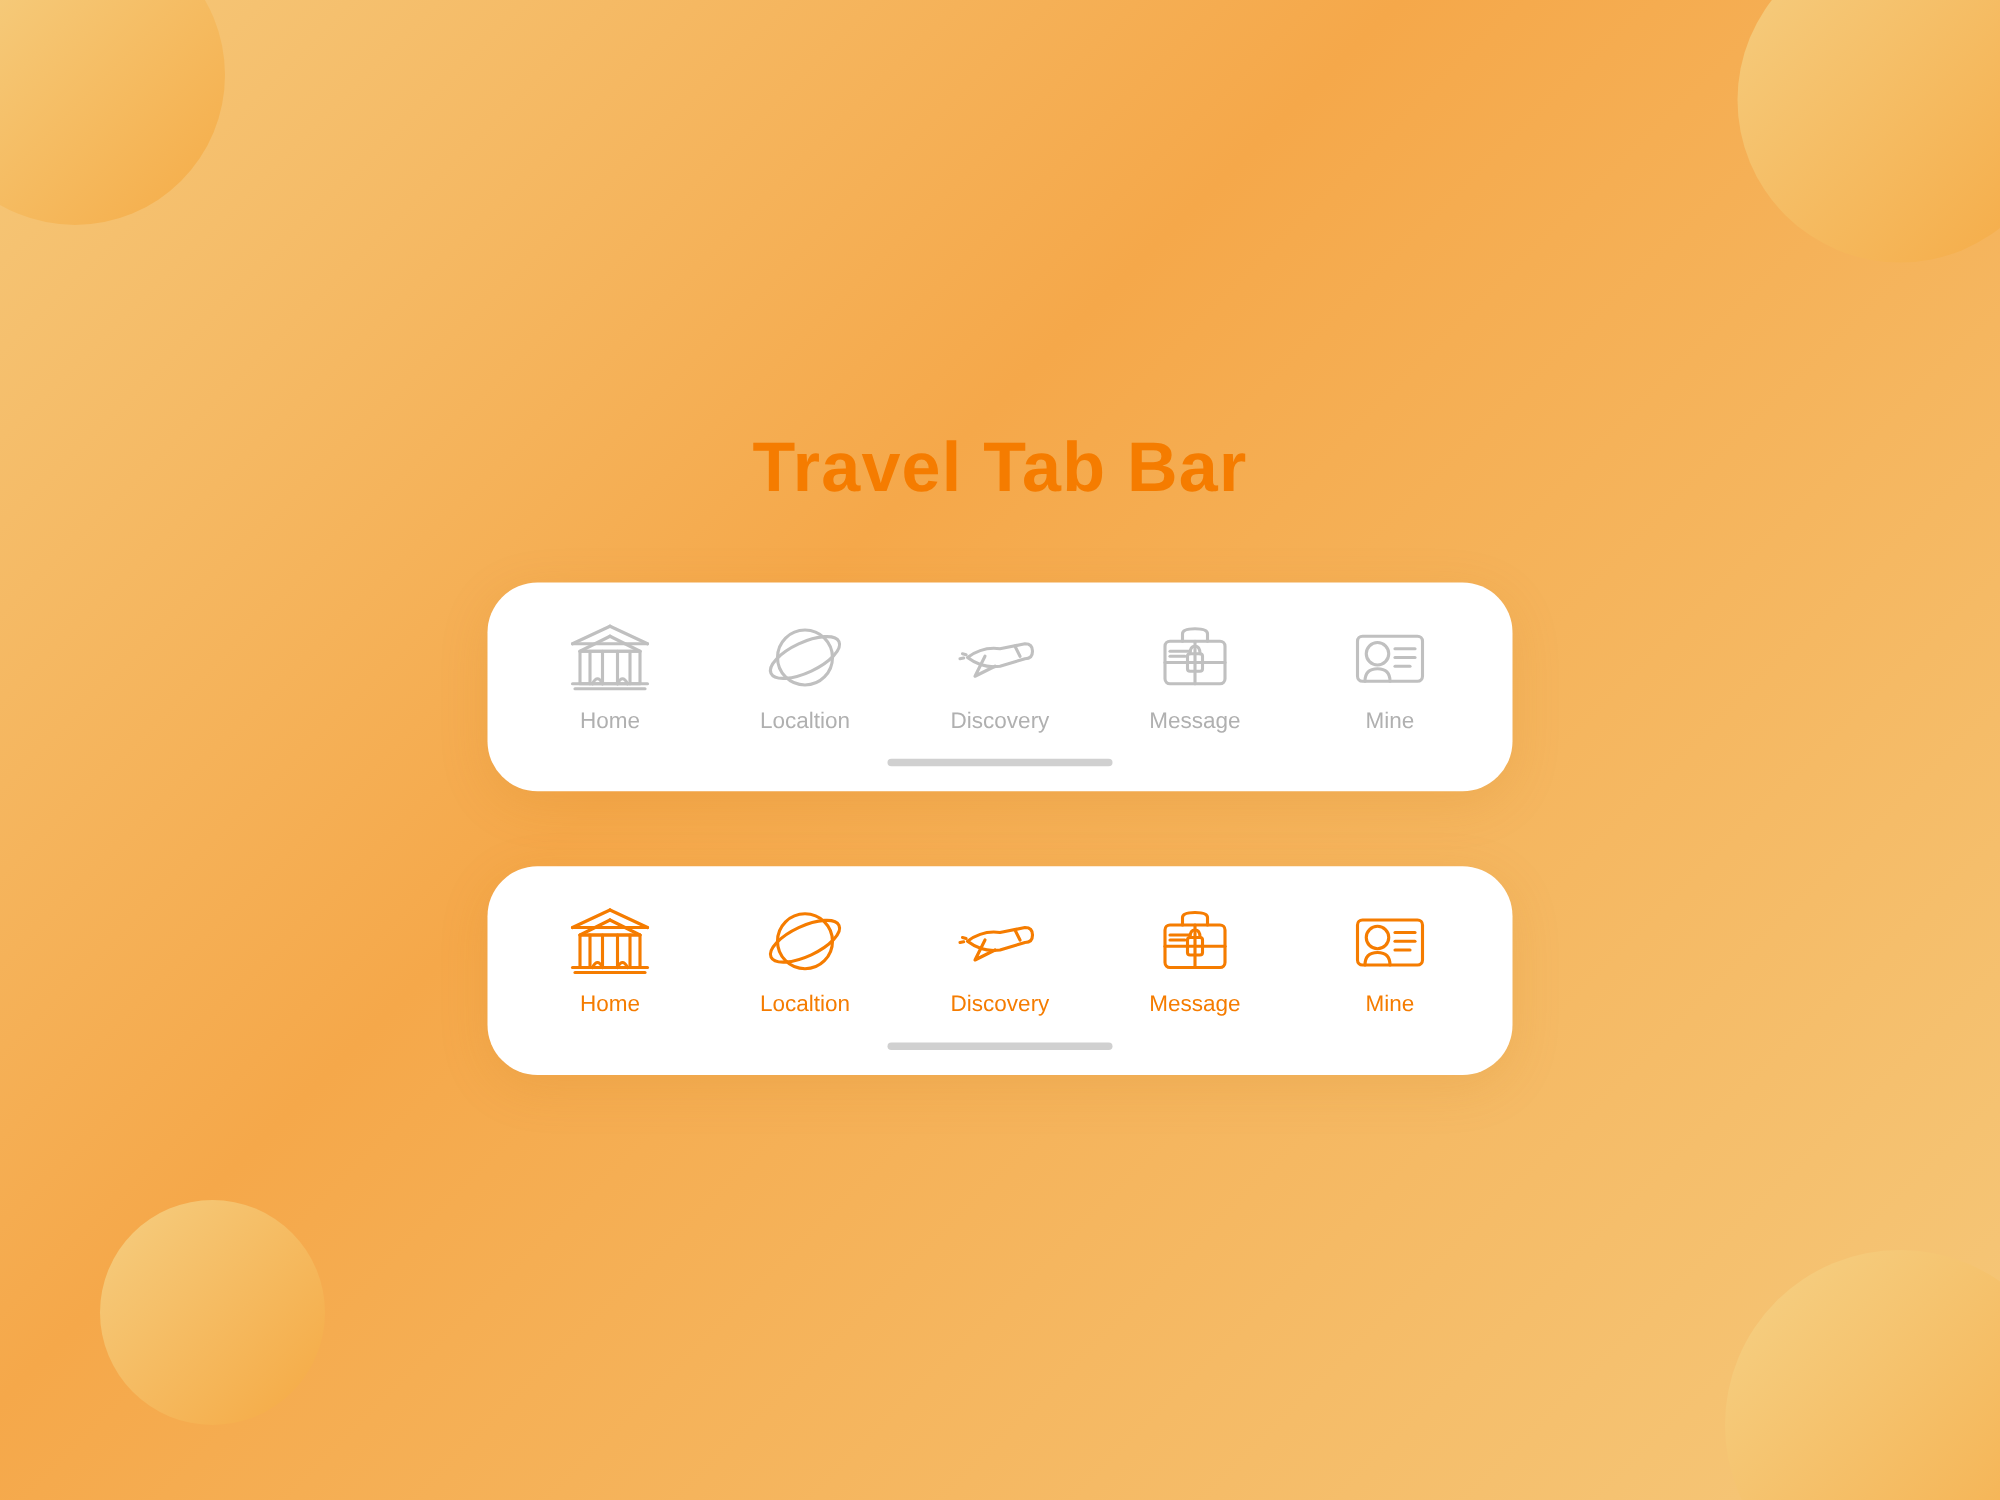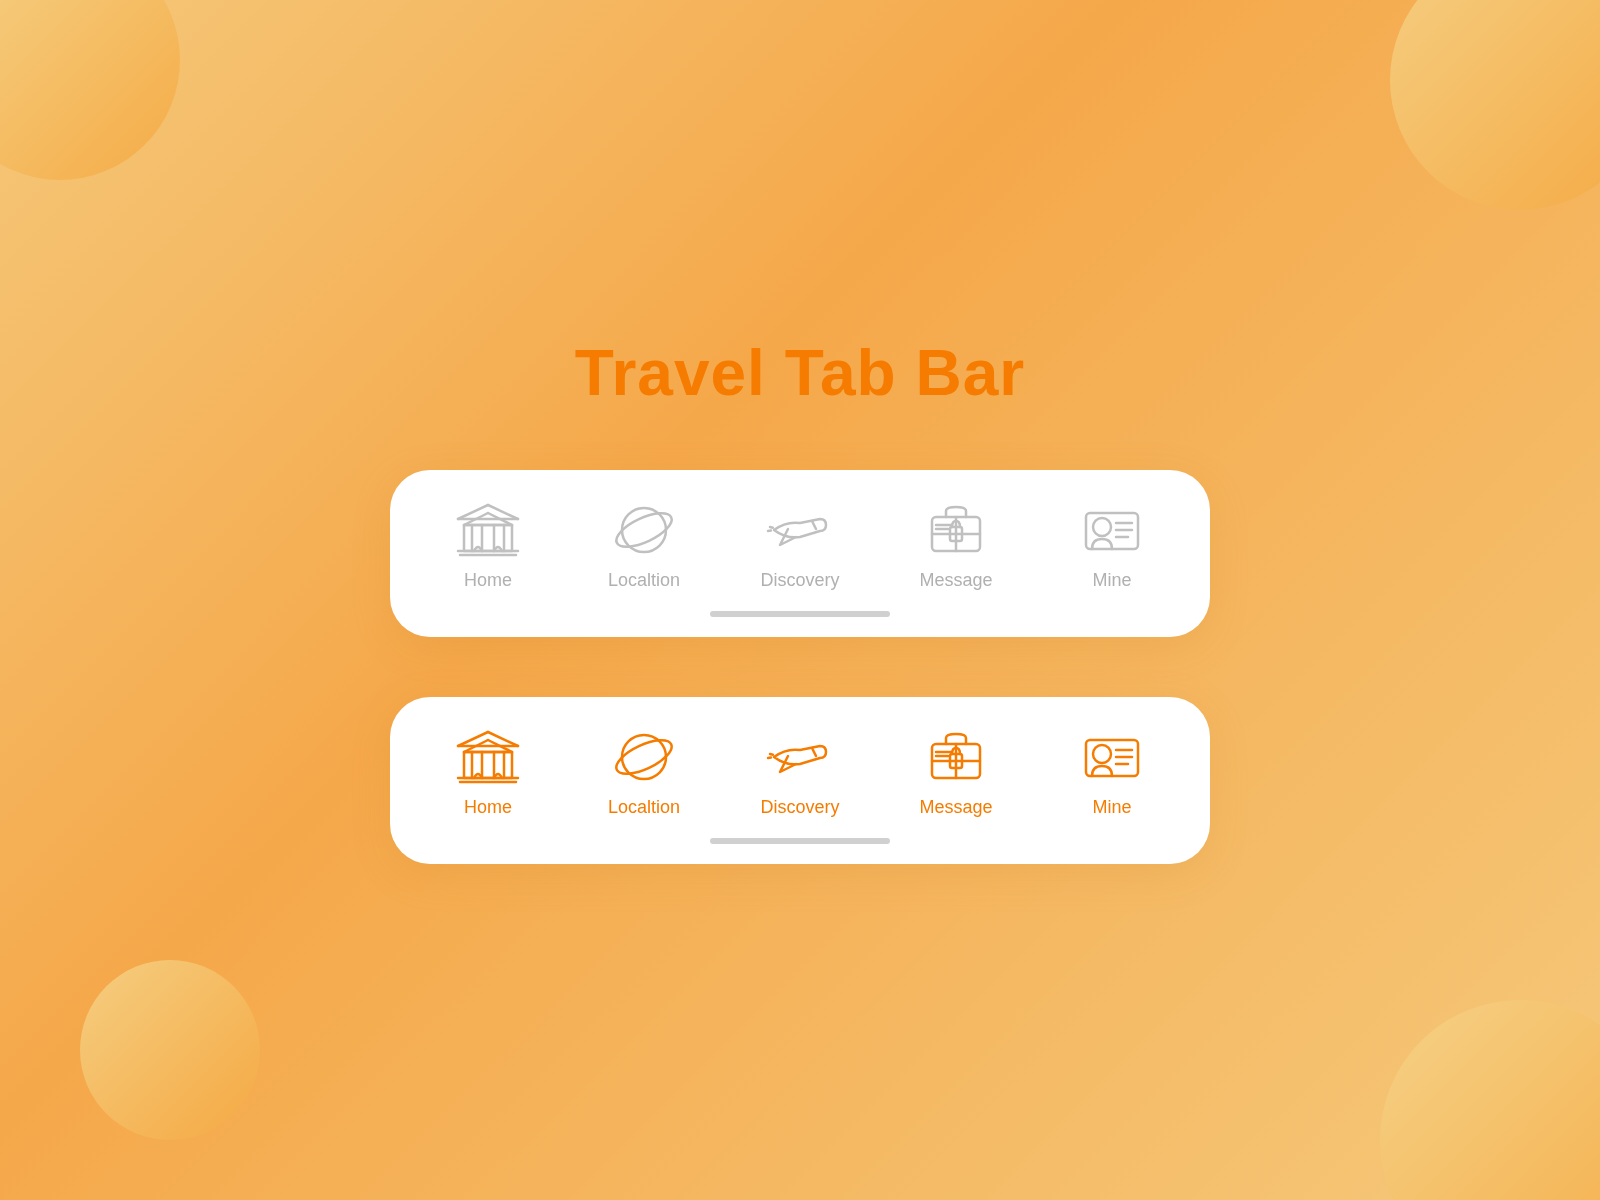"Travel Tab Bar" .page-title { font-size: 64px -> 56px }
